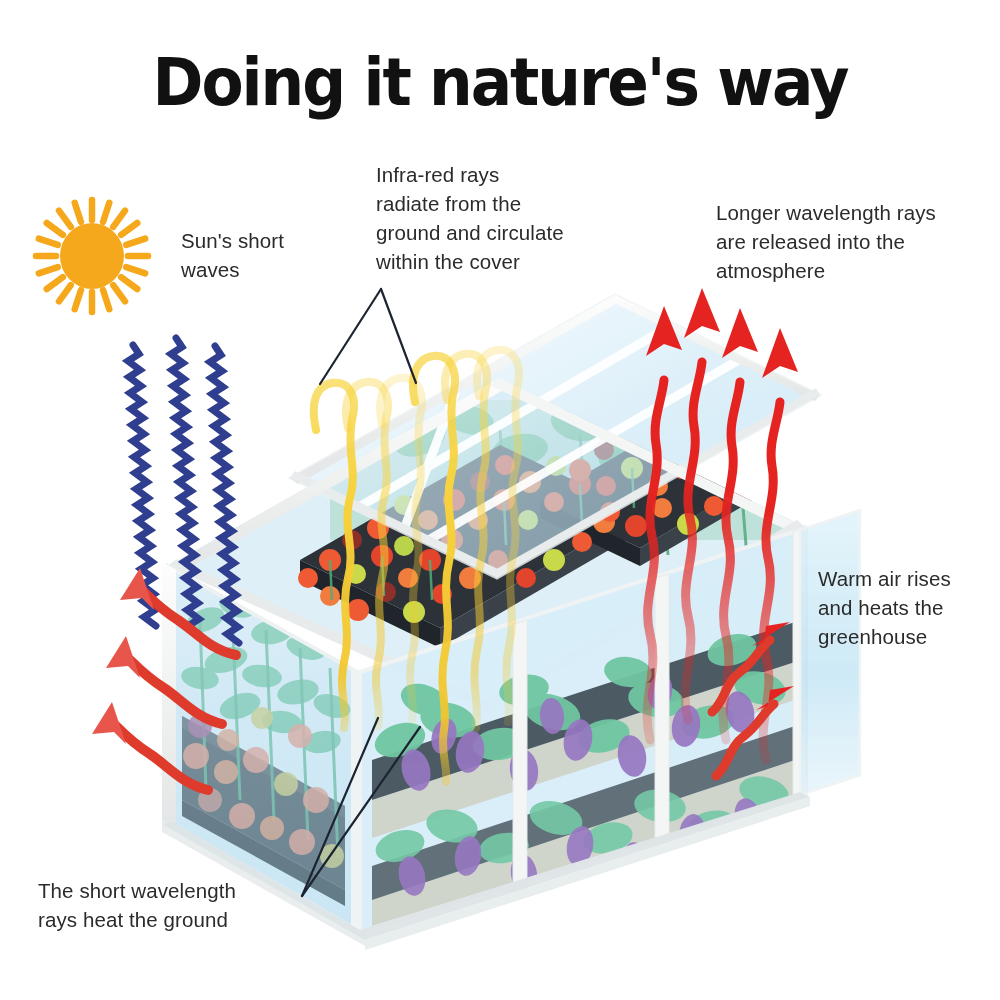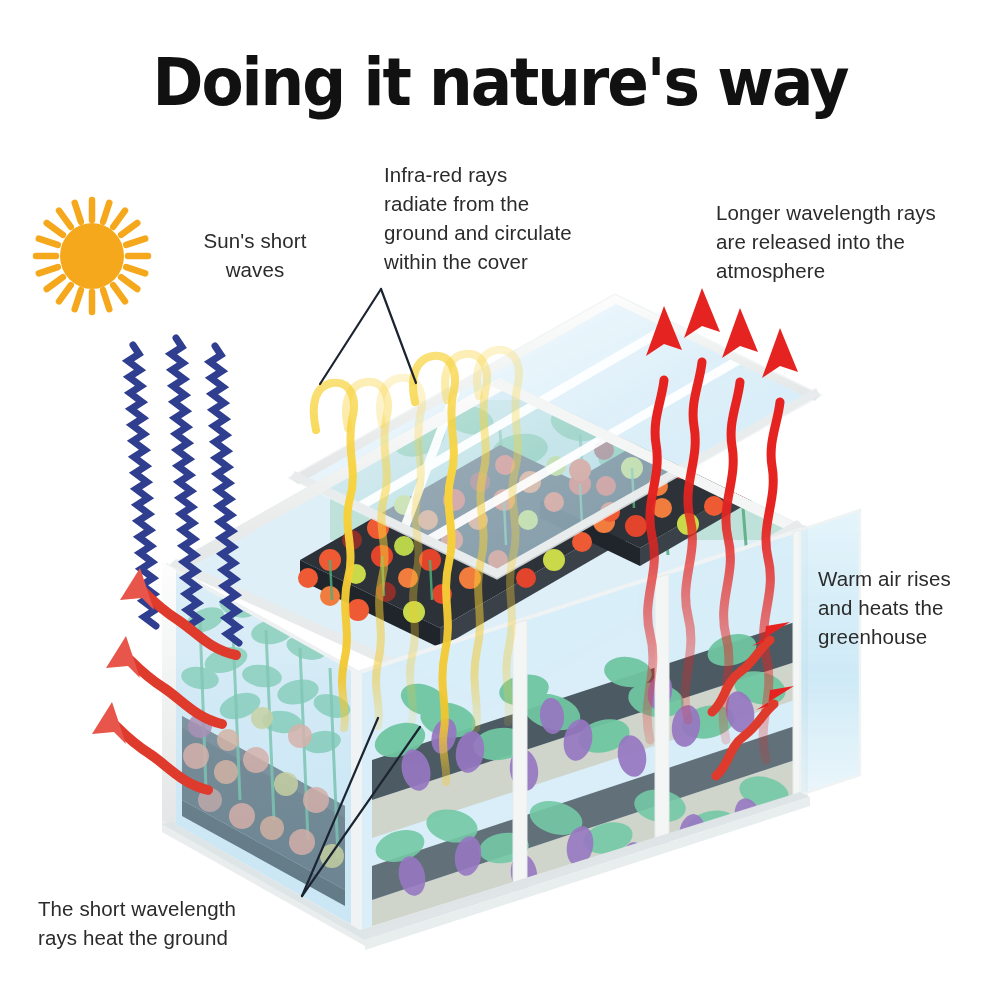"Infra-red rays" .cal-infra { margin-left: 8px -> none }
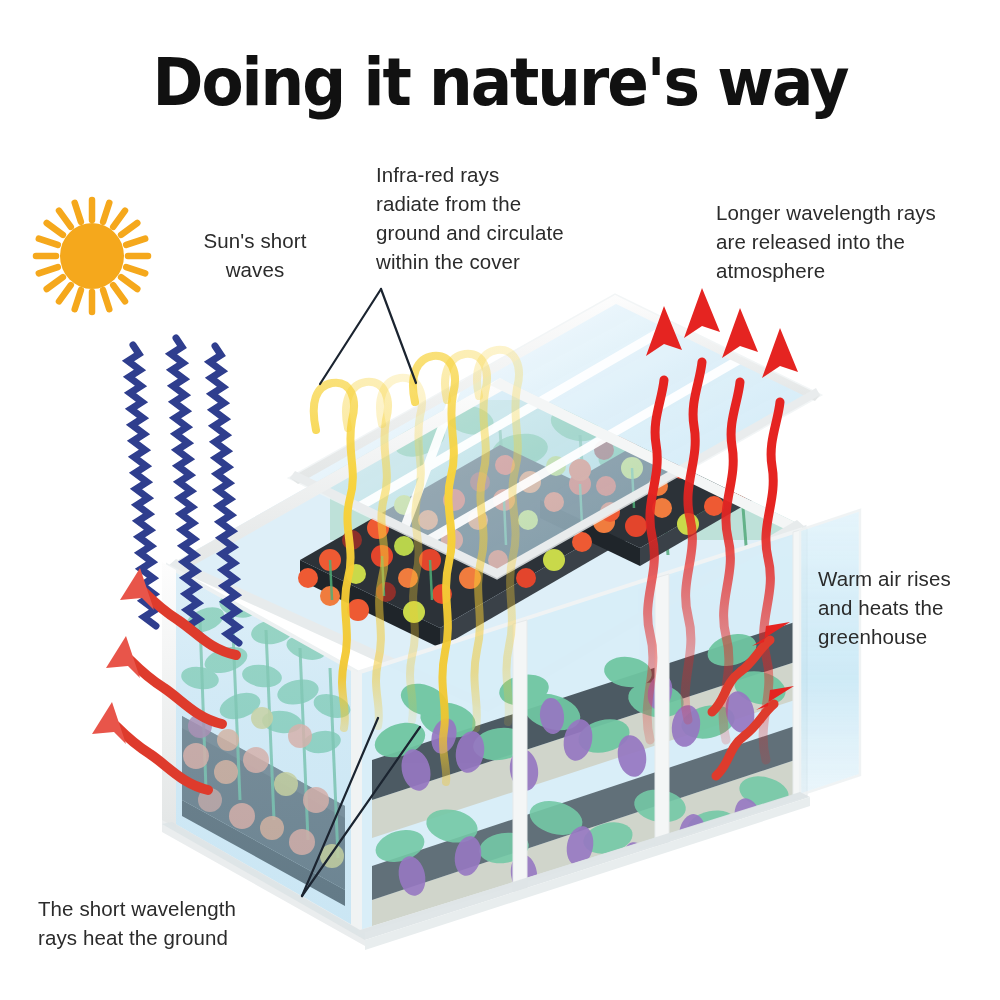"Sun's short" .cal-sun { left: 160px -> 181px; text-align: center -> none }
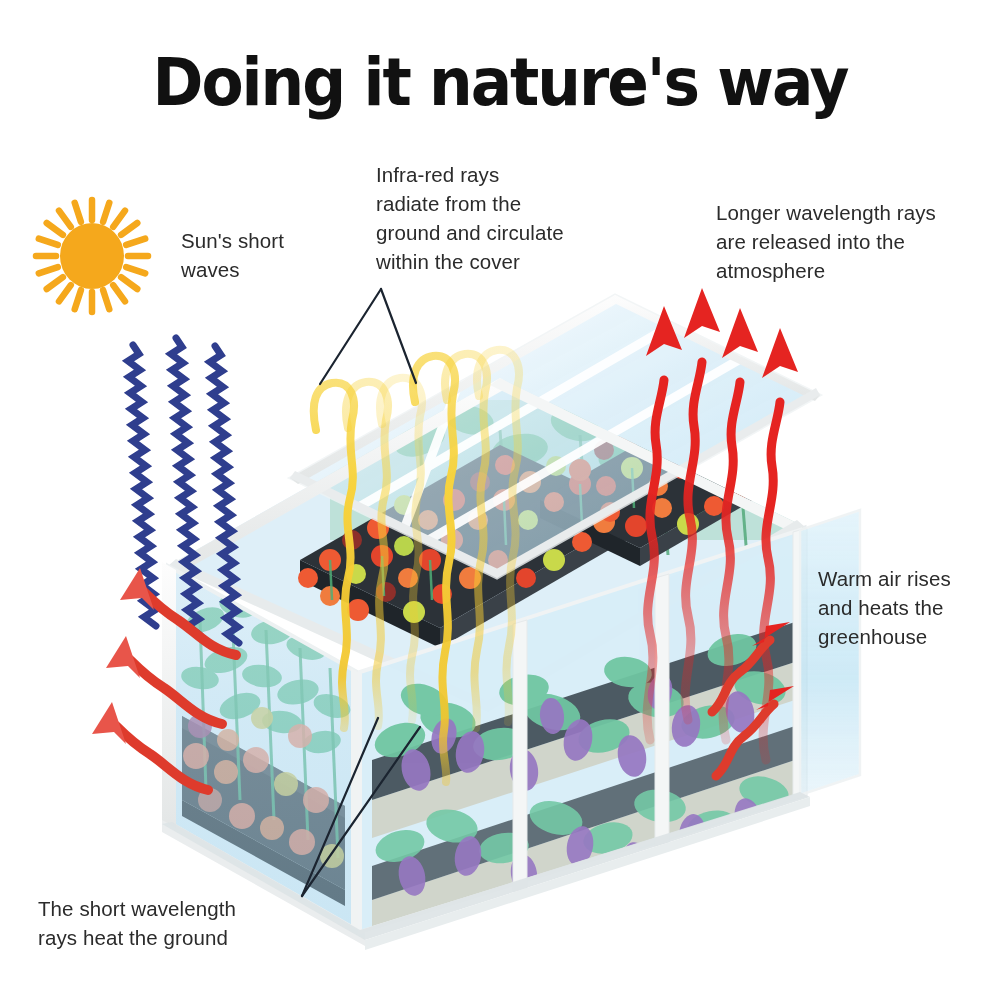"The short wavelength" .cal-short { margin-top: 18px -> none }
